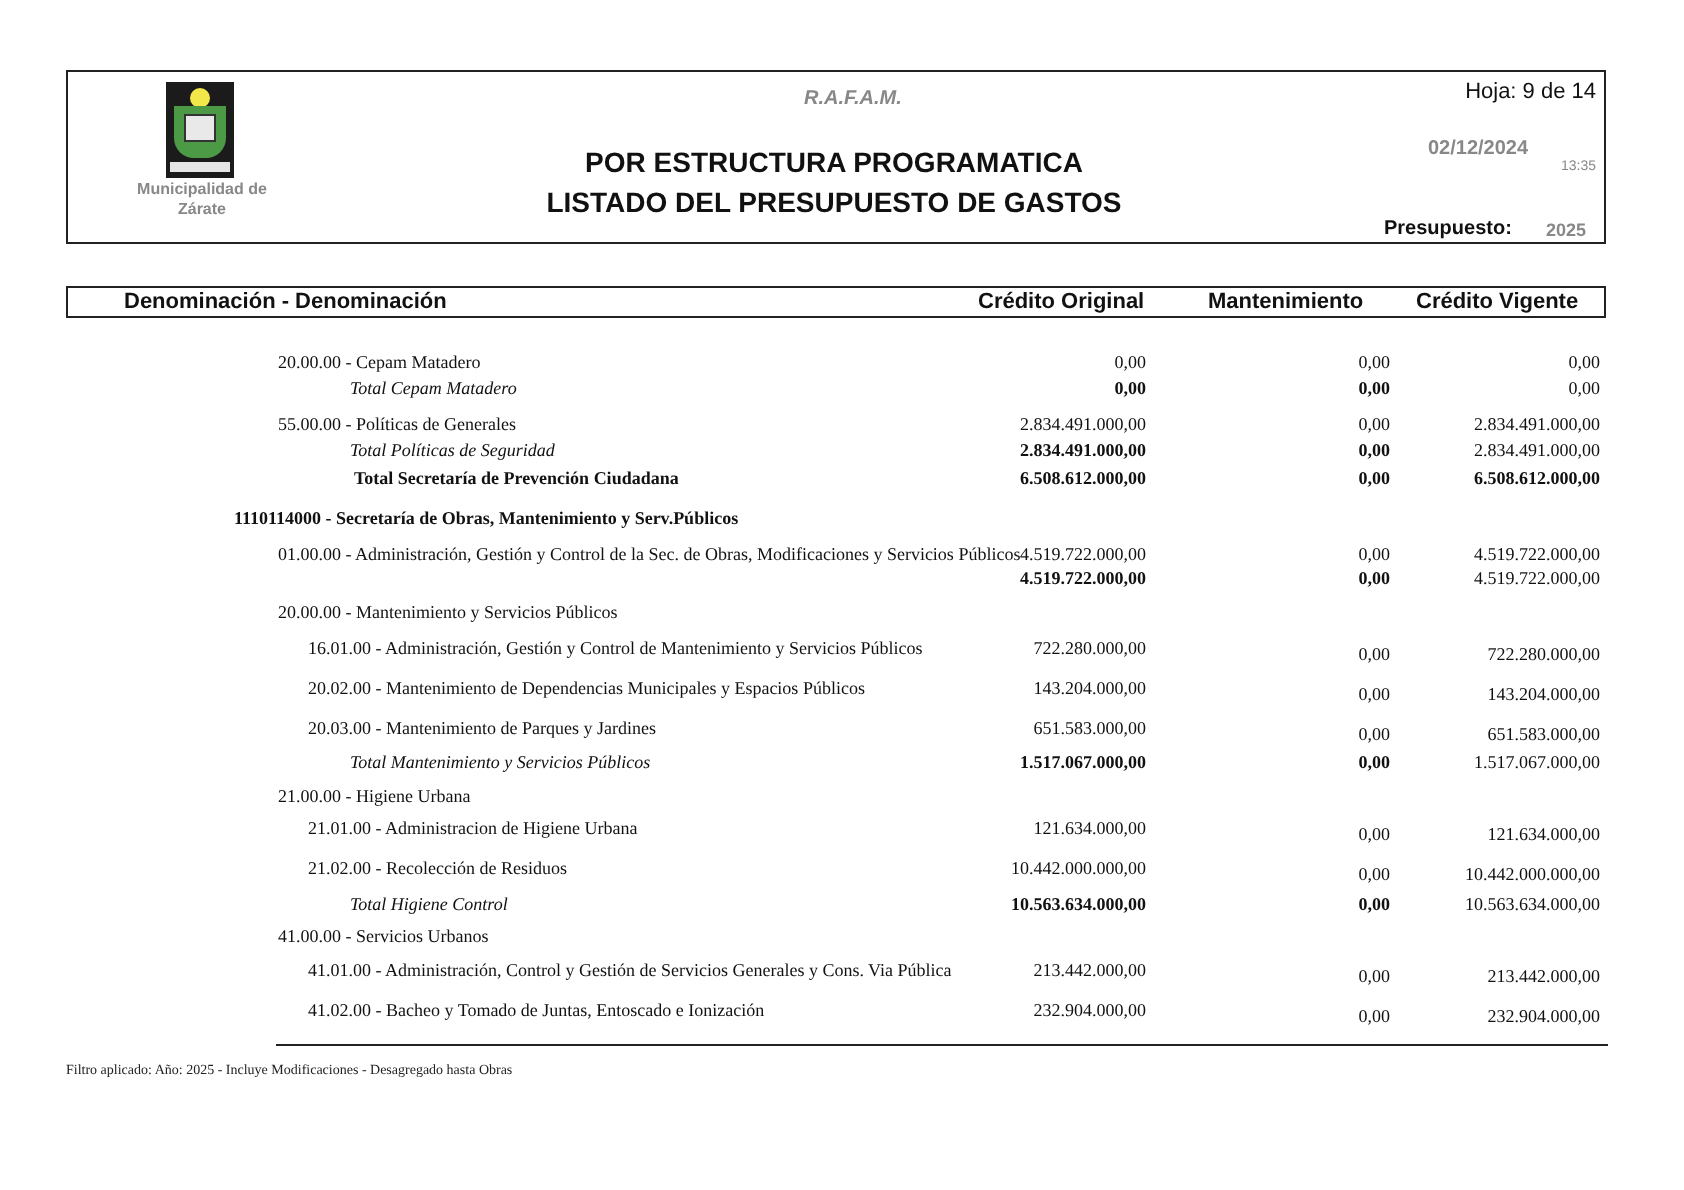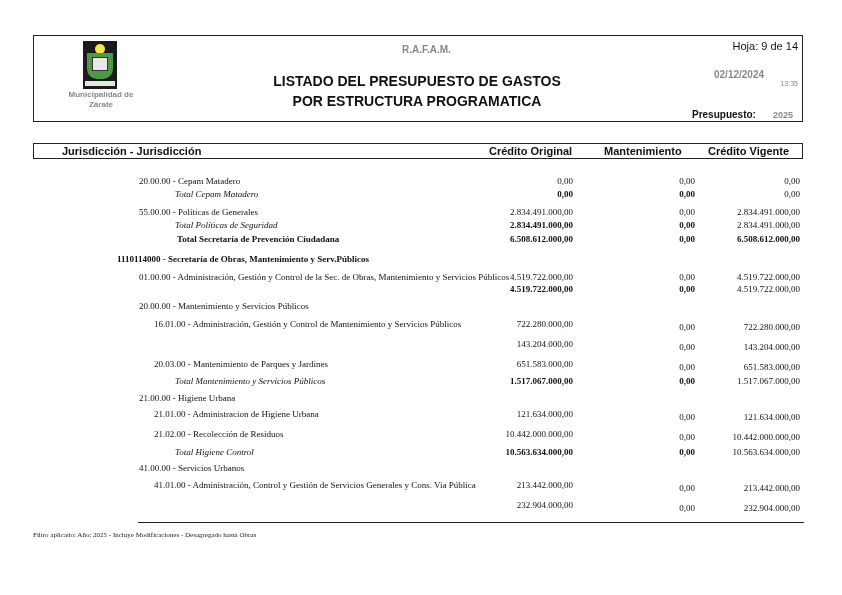"R.A.F.A.M." .rafam { font-style: none -> italic }
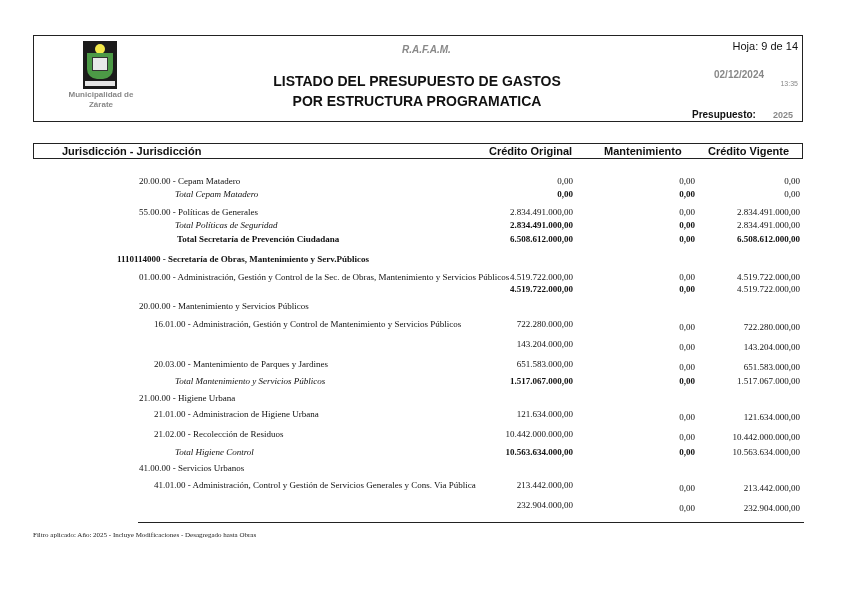"LISTADO DEL PRESUPUESTO DE GASTOS" div { order: before "POR ESTRUCTURA PROGRAMATICA" -> after "POR ESTRUCTURA PROGRAMATICA" }
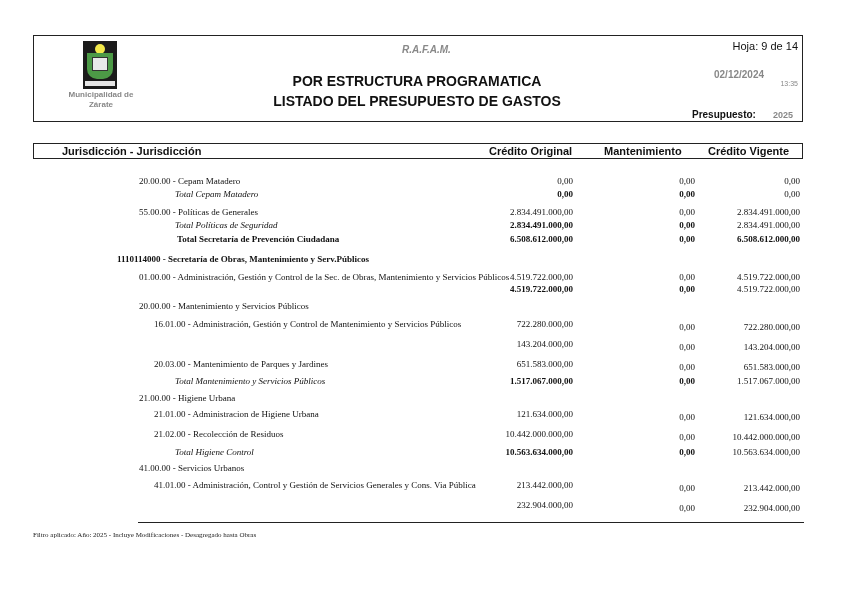"Jurisdicción - Jurisdicción" span { text: Jurisdicción - Jurisdicción -> Denominación - Denominación }
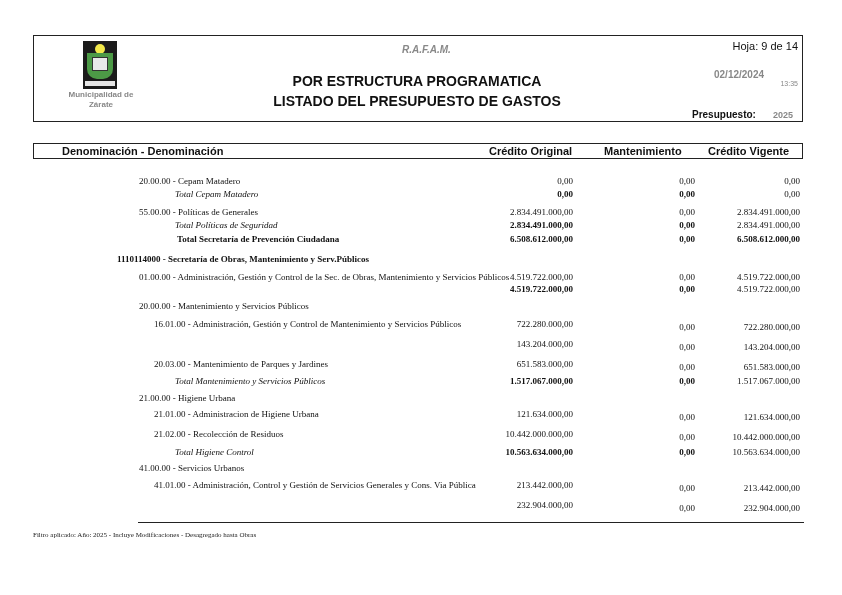"01.00.00 - Administración, Gestión y" span.lbl { text: Mantenimiento -> Modificaciones }
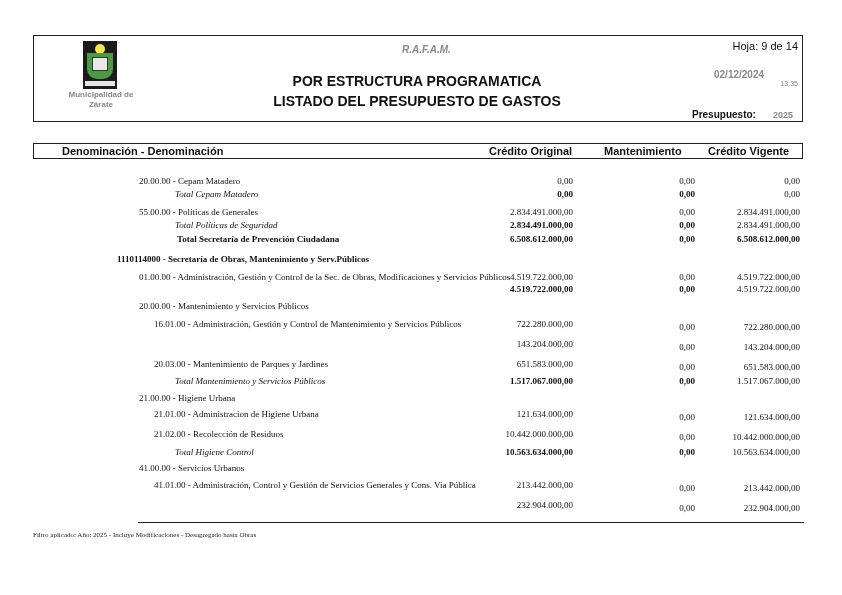"20.02.00 - Mantenimiento de Dependencias" span.lbl { html: none -> <span>20.02.00 - Mantenimiento de Dependencias Municipales y Espacios Públicos</span> }
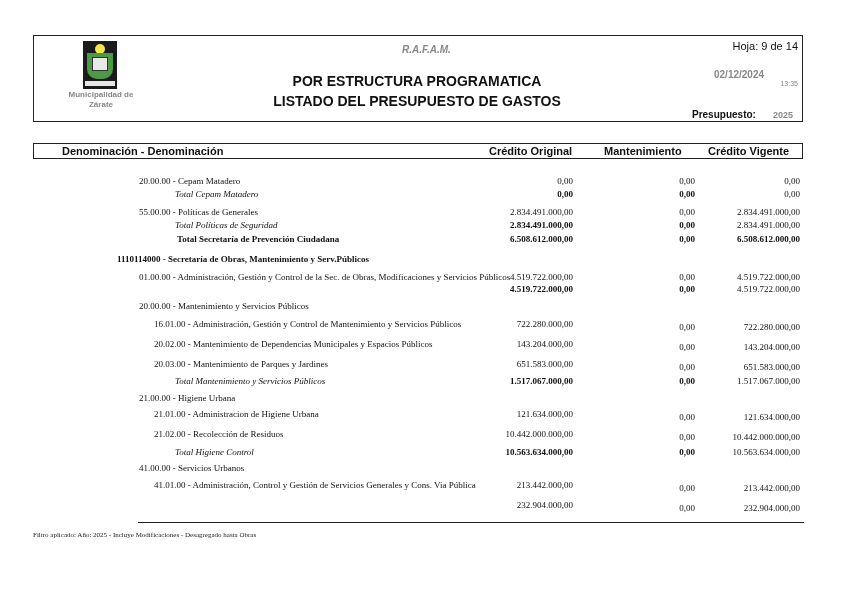"41.02.00 - Bacheo y Tomado" span.lbl { html: none -> <span>41.02.00 - Bacheo y Tomado de Juntas, Entoscado e Ionización</span> }
